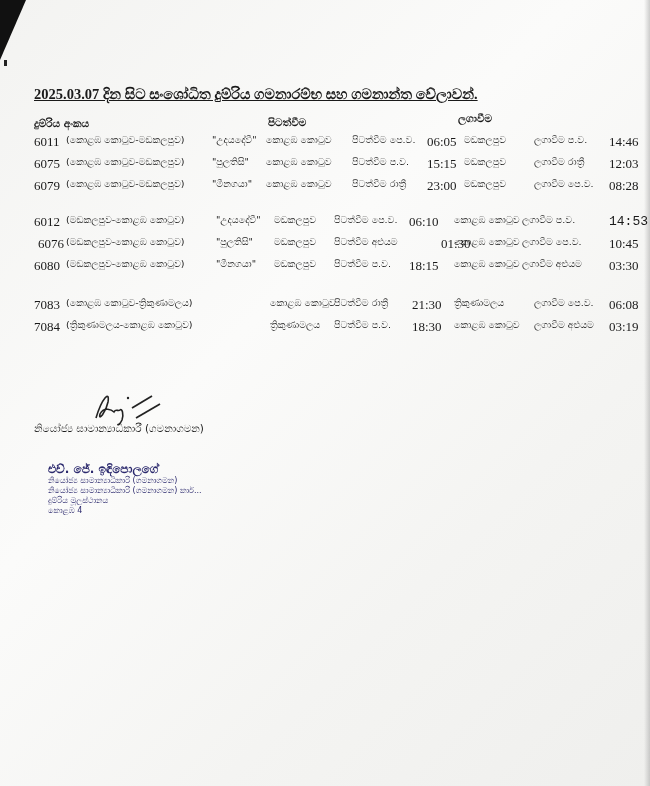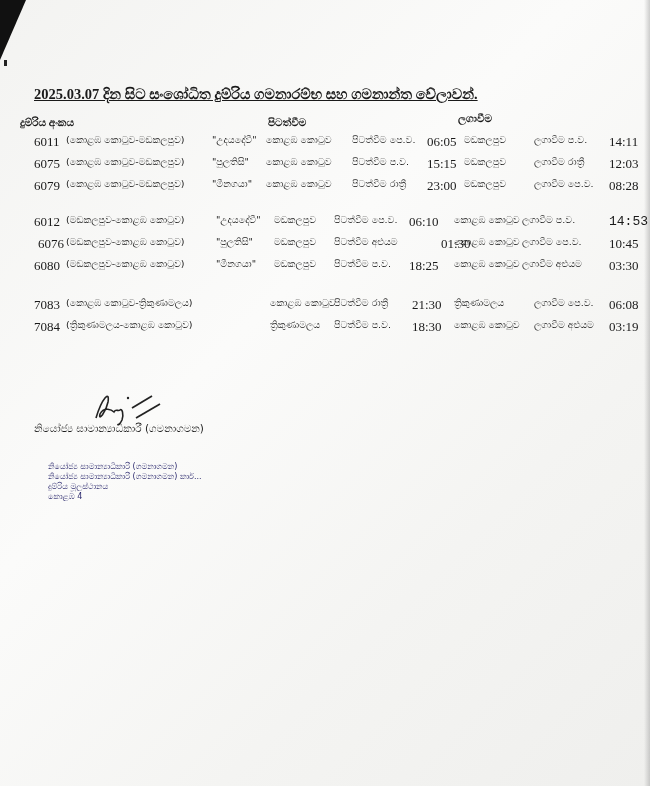"දුම්රිය අංකය" .hdr.train { font-family: Liberation Serif, serif -> none; left: 20px -> 34px }
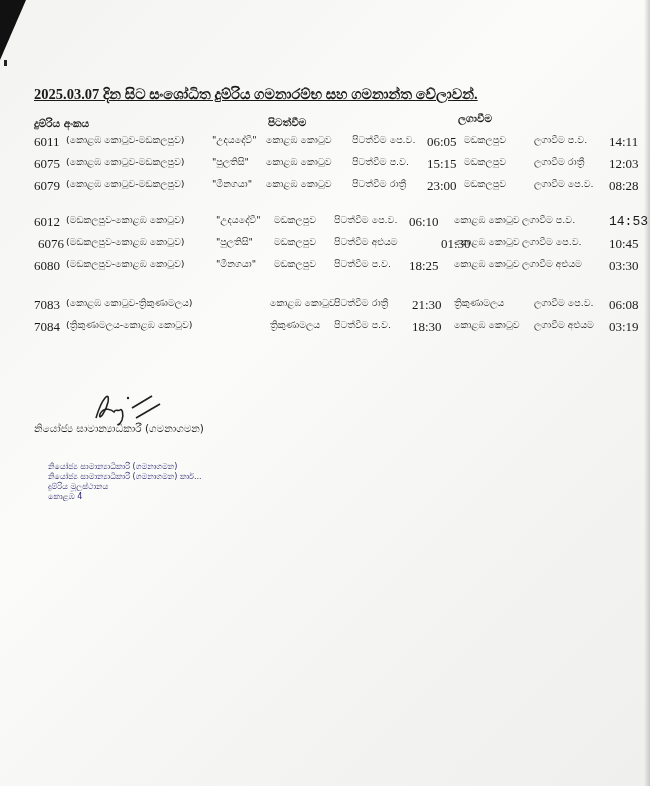"14:11" span.num { text: 14:11 -> 14:46 }
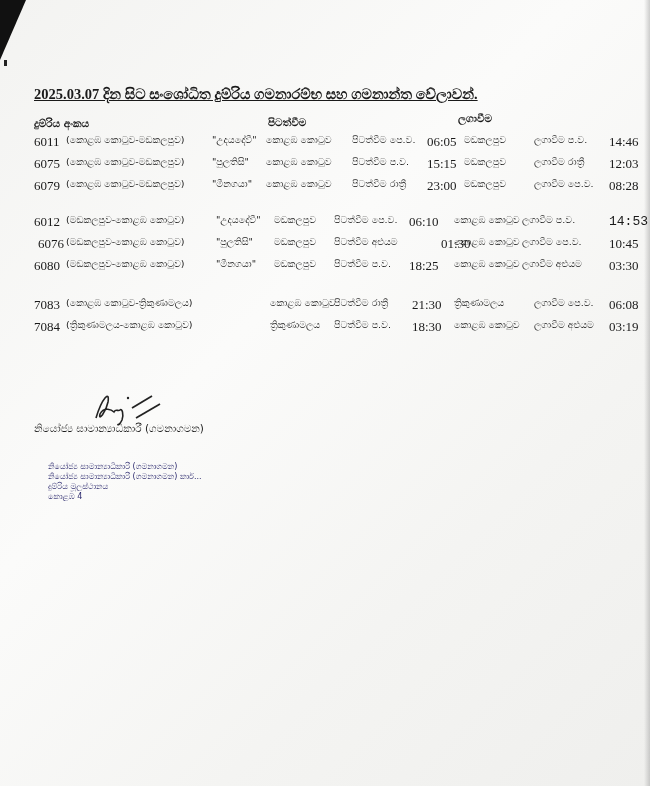"18:25" span.num { text: 18:25 -> 18:15 }
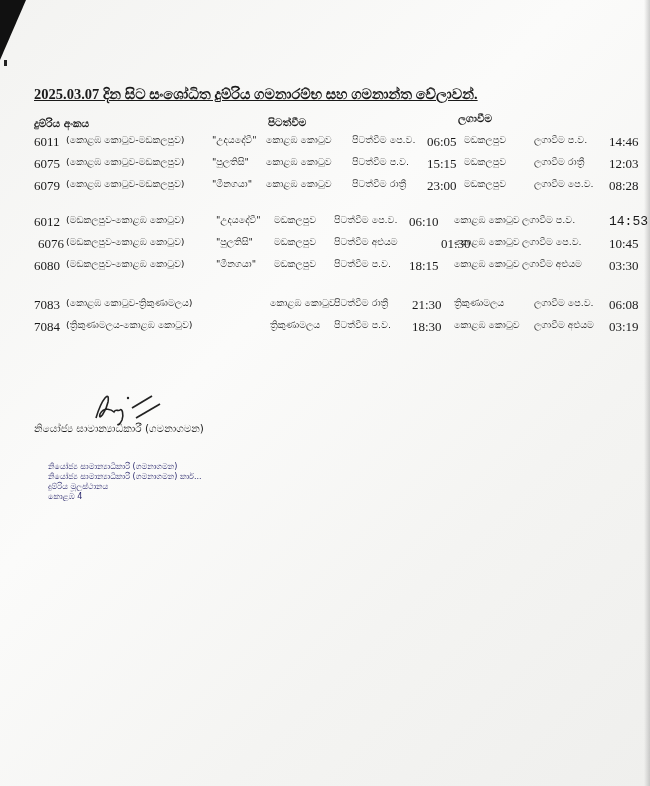"එච්. ජේ. ඉඳිපොලගේ" div.name { html: none -> <div>එච්. ජේ. ඉඳිපොලගේ</div> }
